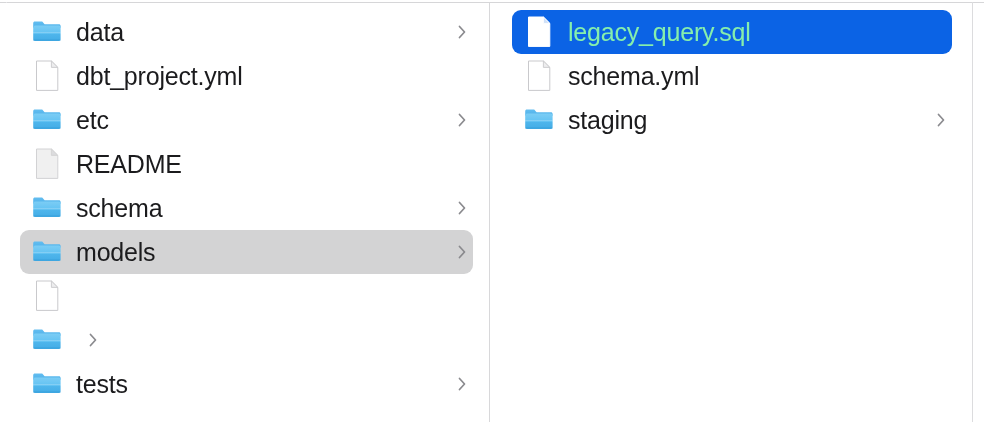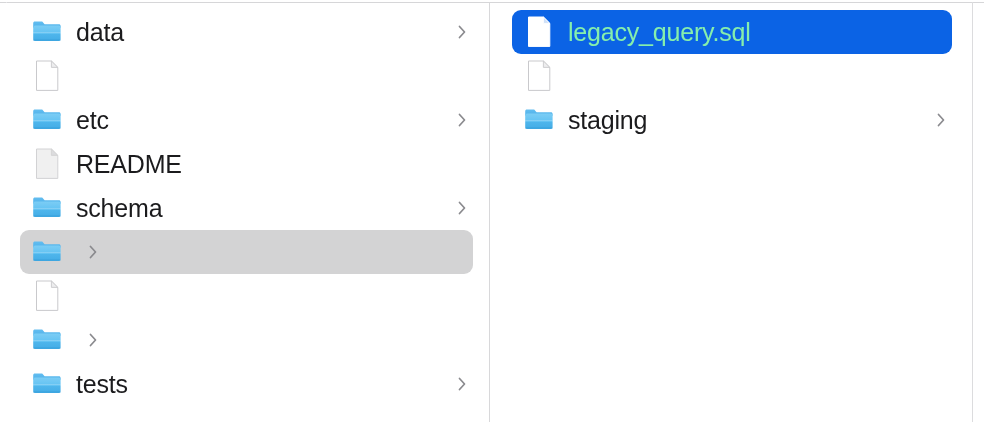"dbt_project.yml" span.row-label { html: none -> <span>dbt_project.yml</span> }
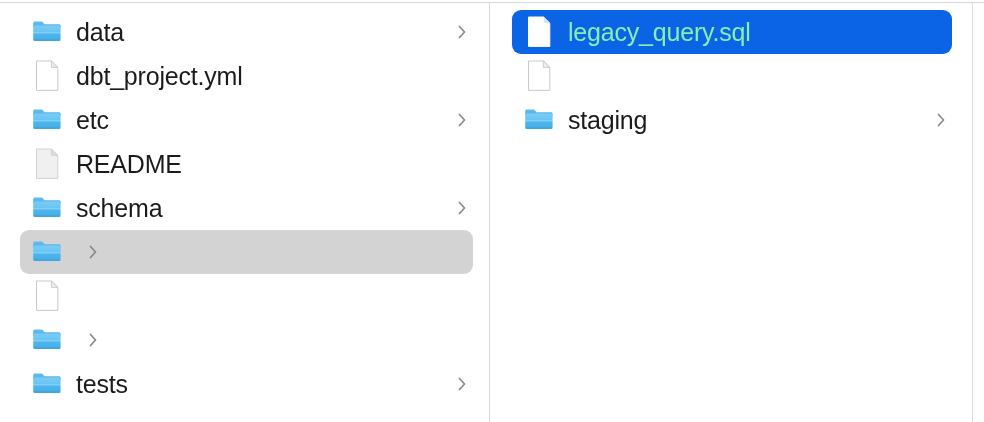"schema.yml" span.row-label { html: none -> <span>schema.yml</span> }
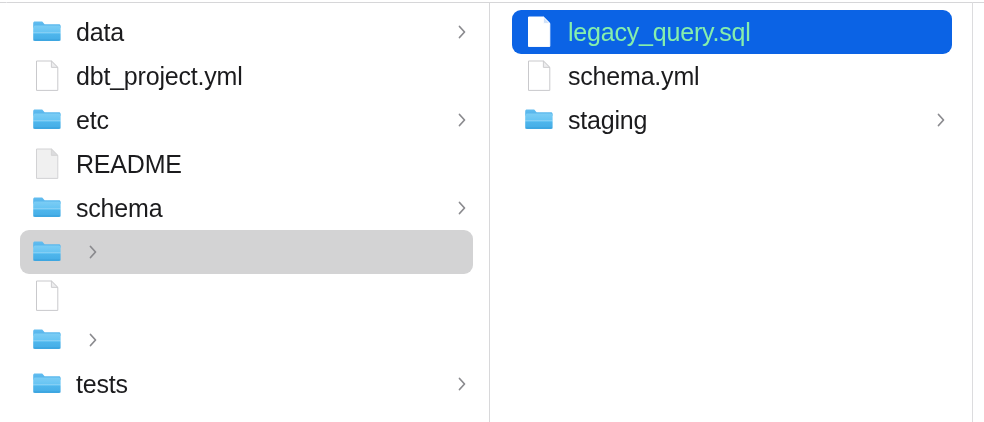"models" span.row-label { html: none -> <span>models</span> }
